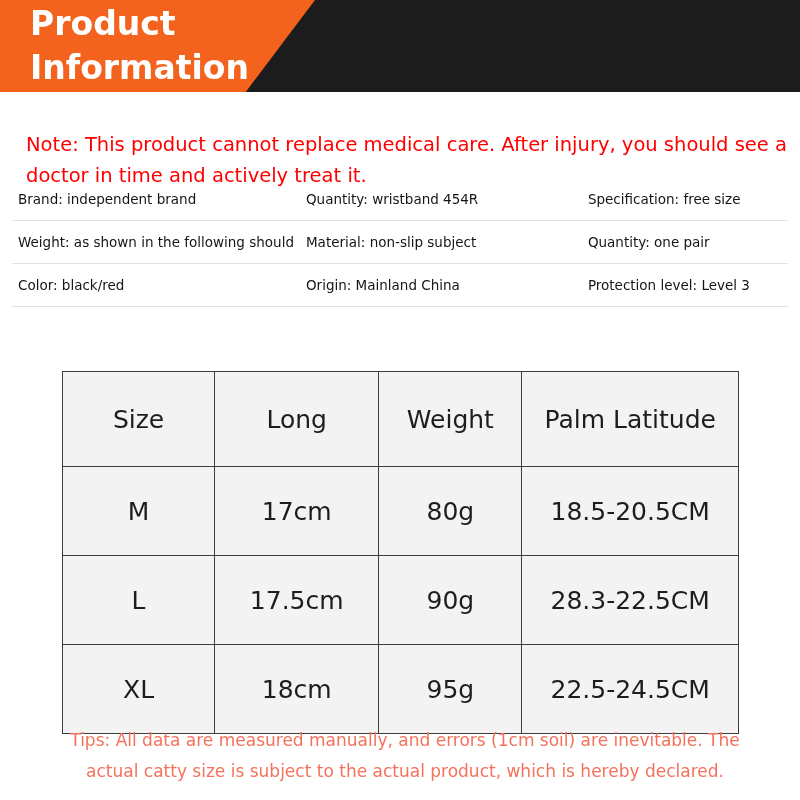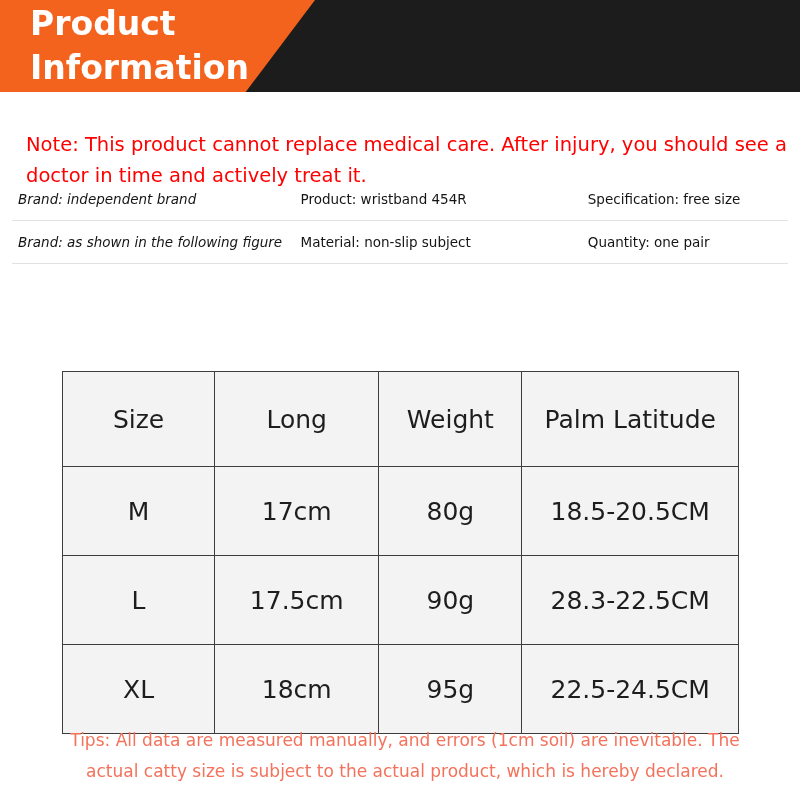"Brand: independent brand" .spec .c1 { font-style: italic -> none }
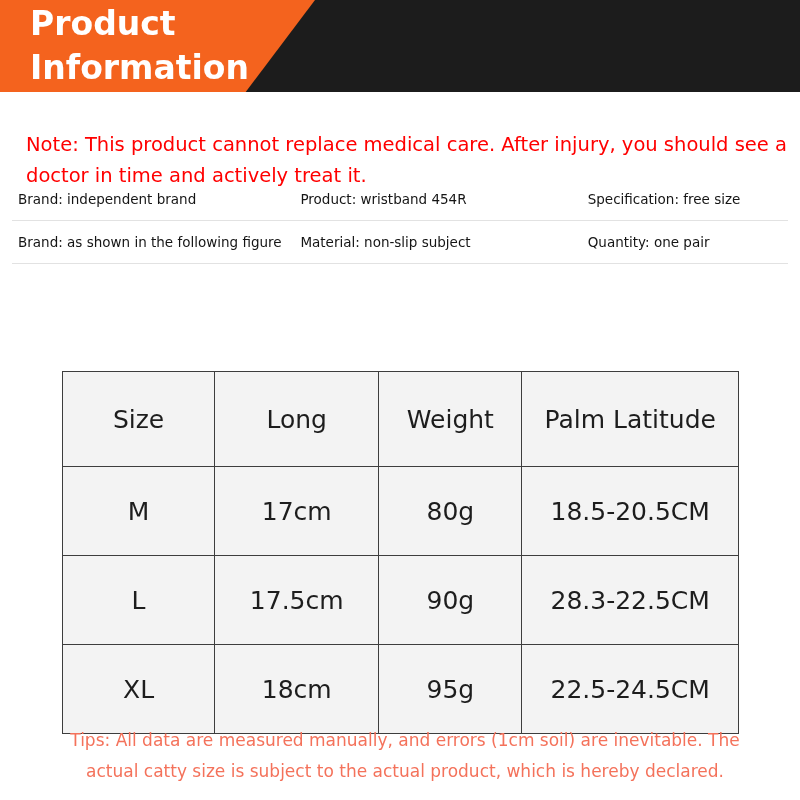"Product: wristband 454R" td.c2 { text: Product -> Quantity }
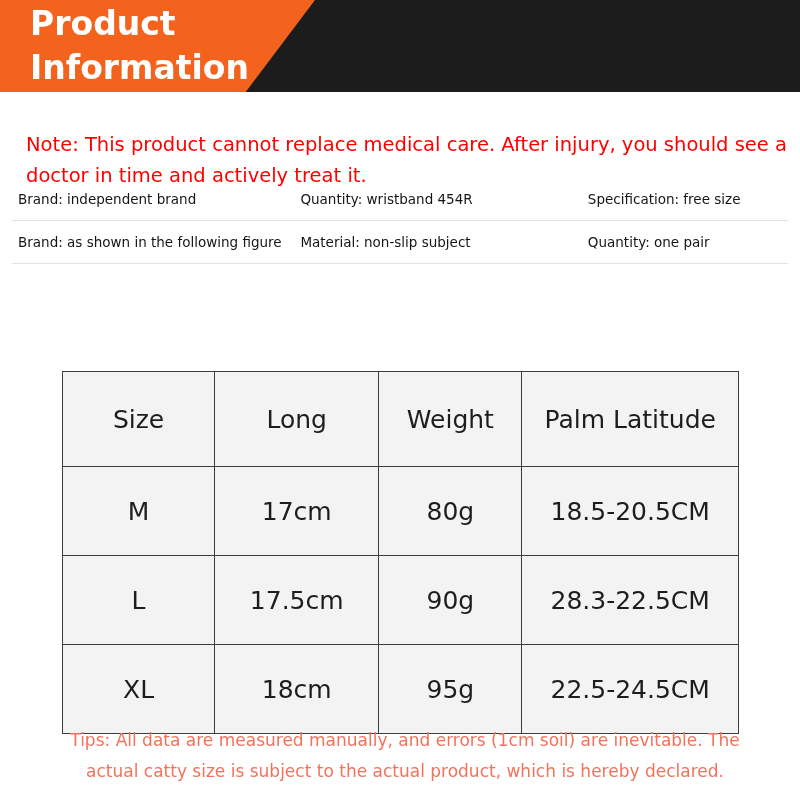"Brand: as shown in the" td.c1 { text: Brand: as shown in the following figure -> Weight: as shown in the following should }
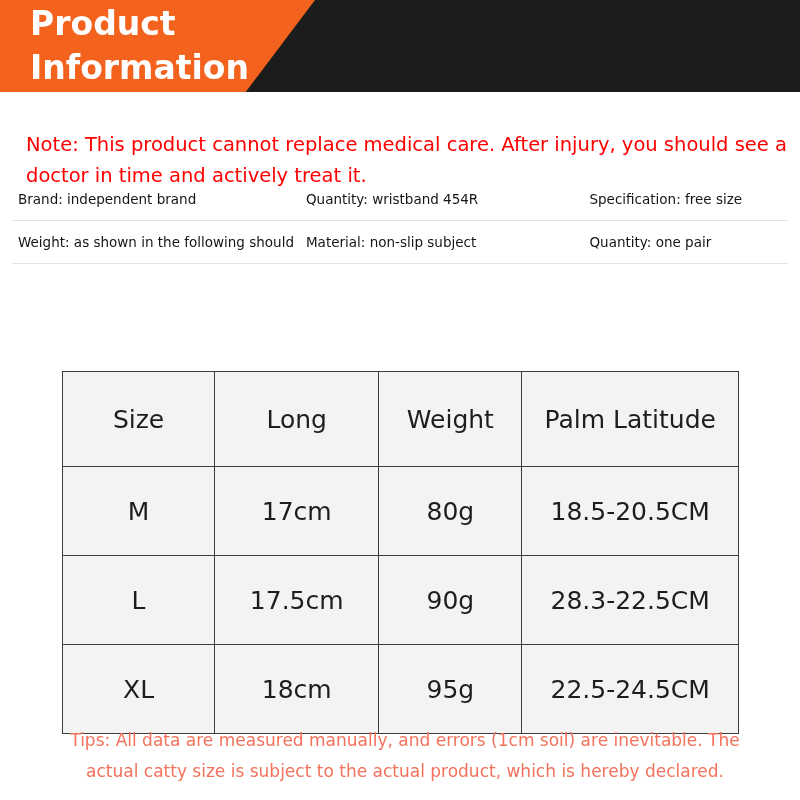"Color: black/red" tr { html: none -> <tr> <td>Color: black/red</td> <td>Origin: Mainland China</td> <td>Protection level: Level 3</td> </tr> }
